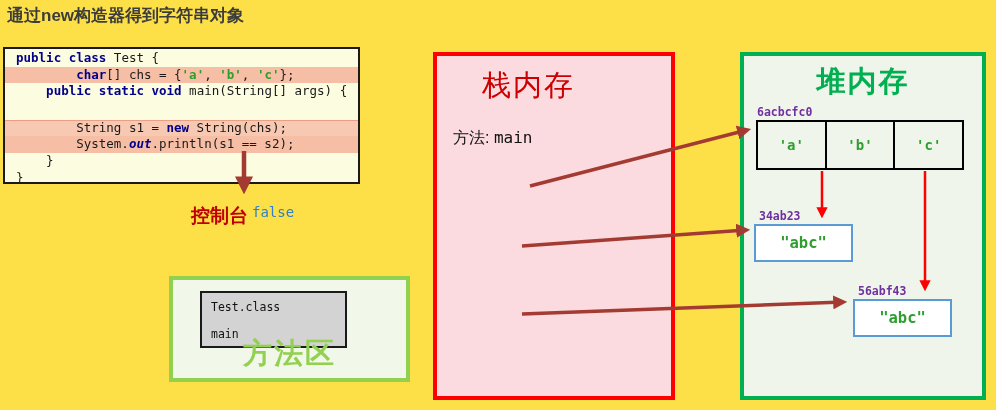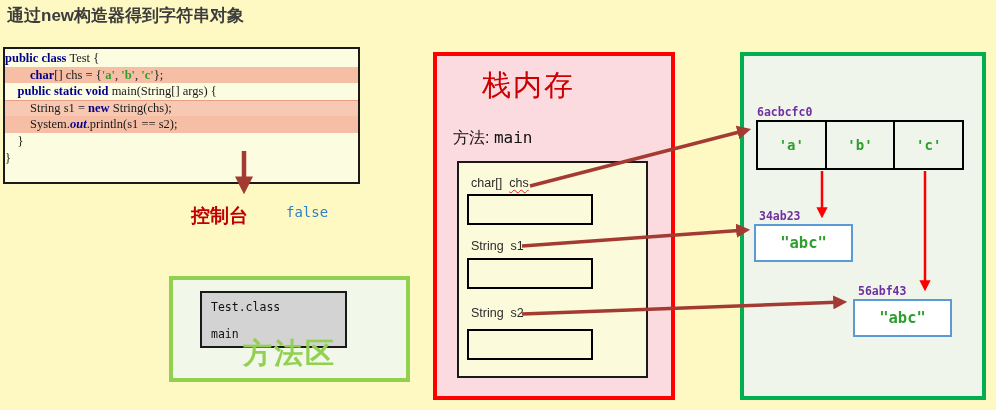"通过new构造器得到字符串对象" .canvas { background: #fef9c3 -> #fde047 }
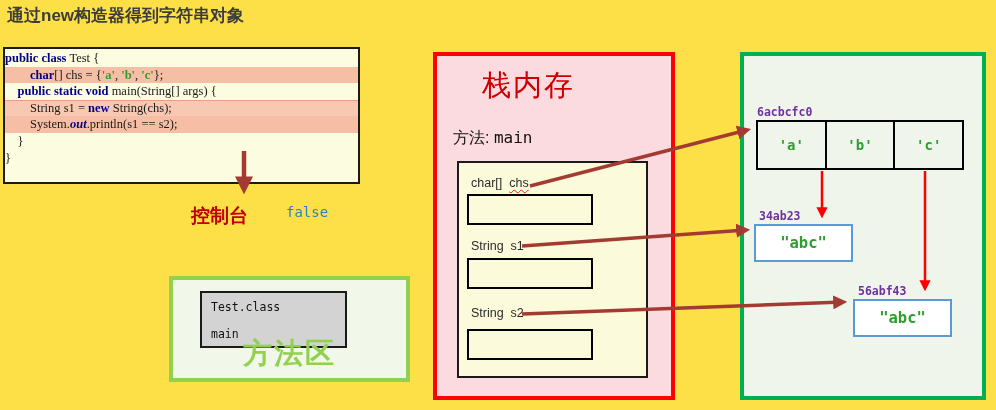"public class Test {" .code-line { font-family: Liberation Serif, serif -> none; padding-left: 0 -> 11px }
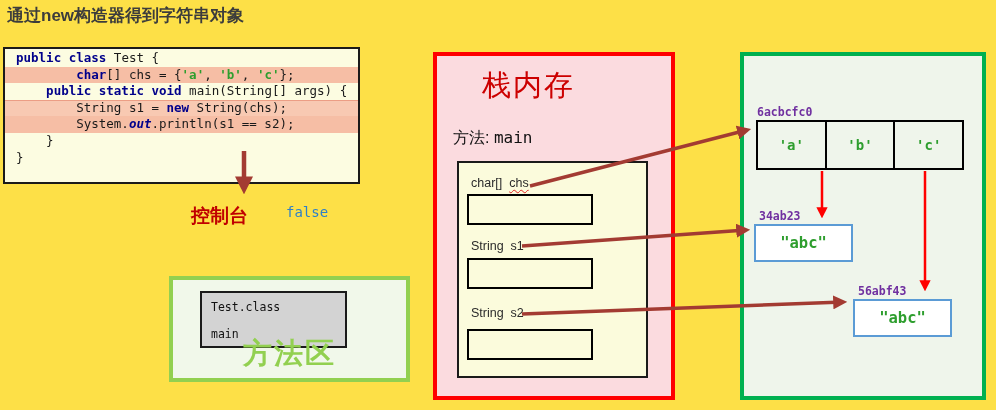"堆内存" div.heap-title { html: none -> <div>堆内存</div> }
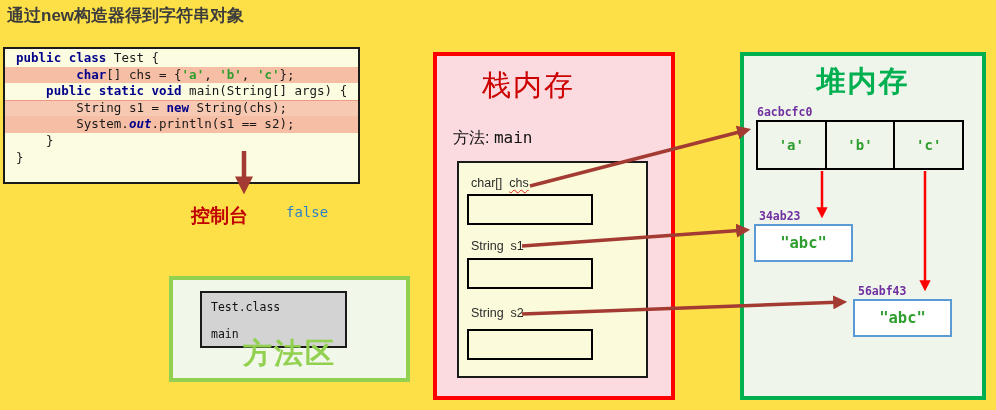"String s1 = new String(chs);" .code-line.sep-b { margin-top: none -> 20px }
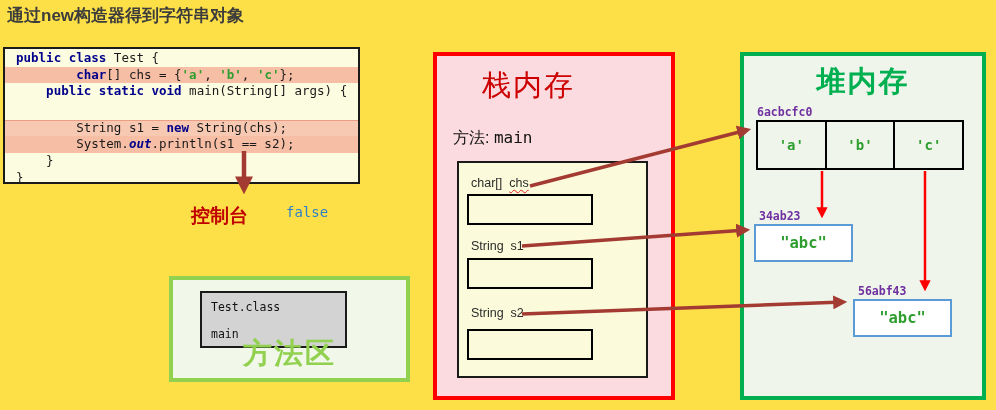"char[] chs" div.stack-frame { html: <div> <div> <span>char[]</span>&nbsp; <span>chs</span> </div> <div></div> <div> <span>String</span>&nbsp; <span>s1</span> </div> <div></div> <div> <span>String</span>&nbsp; <span>s2</span> </div> <div></div> </div> -> none }
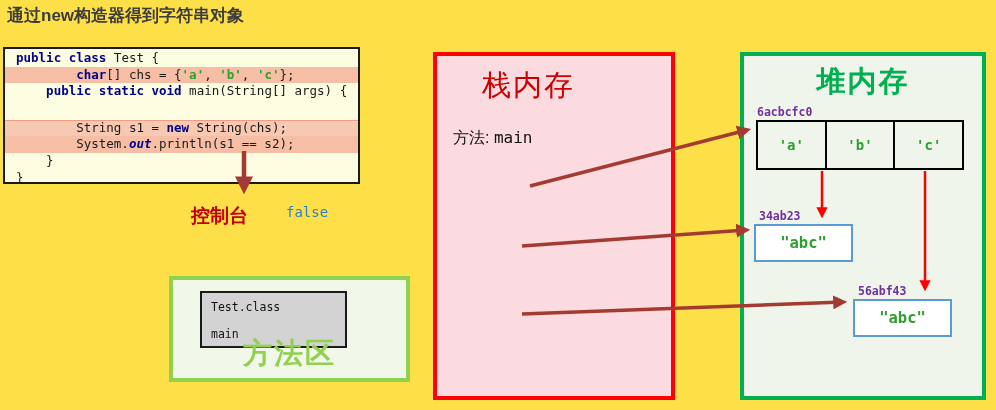"false" .console-value { margin-left: 34px -> none }
